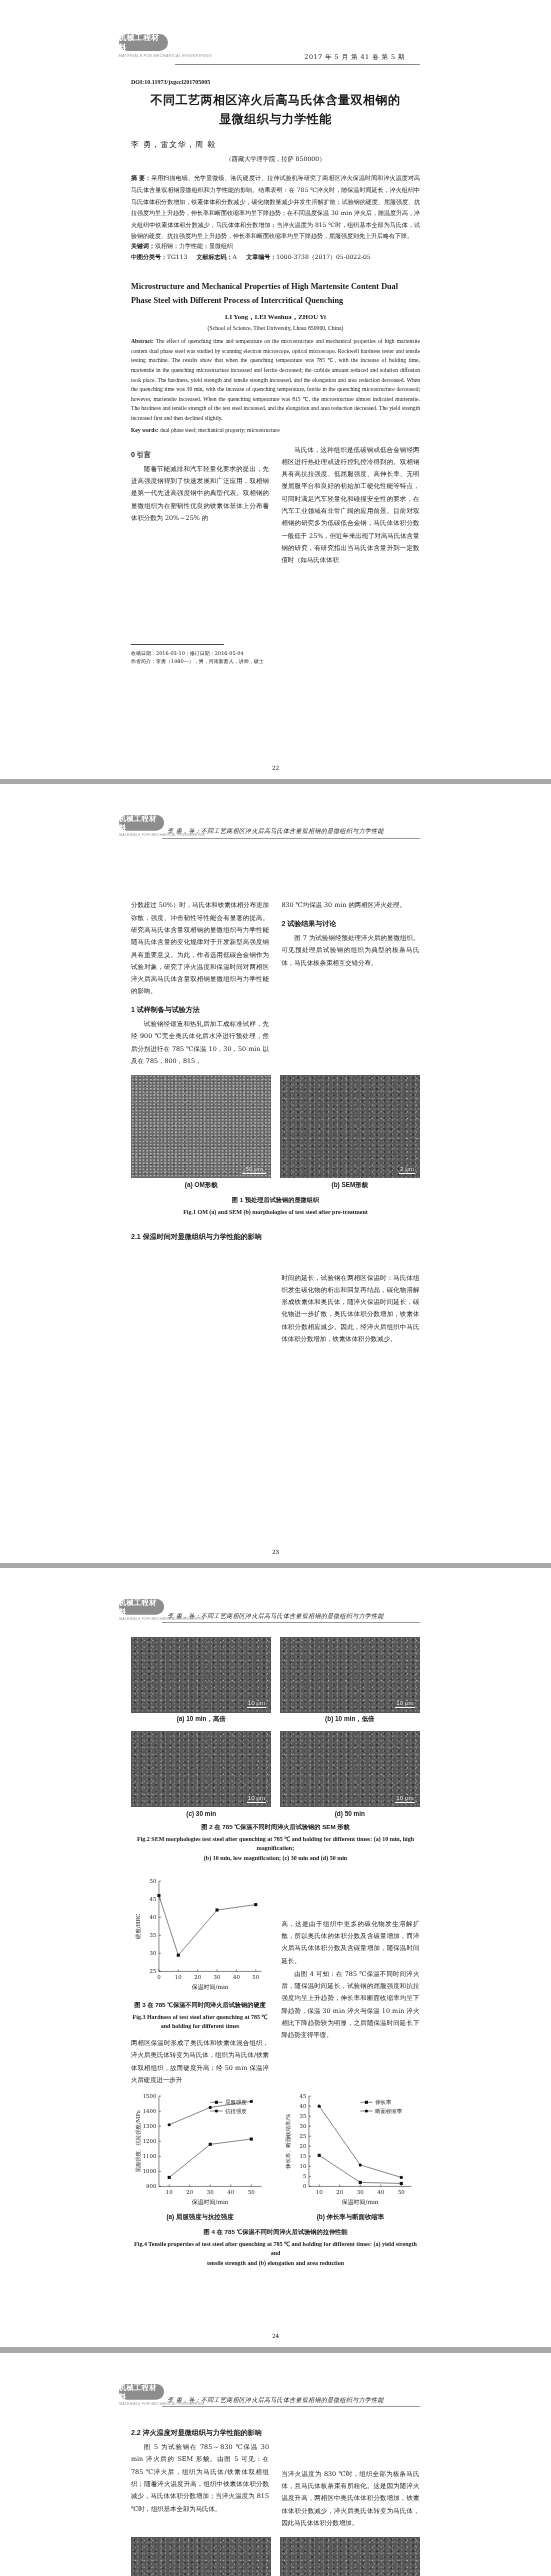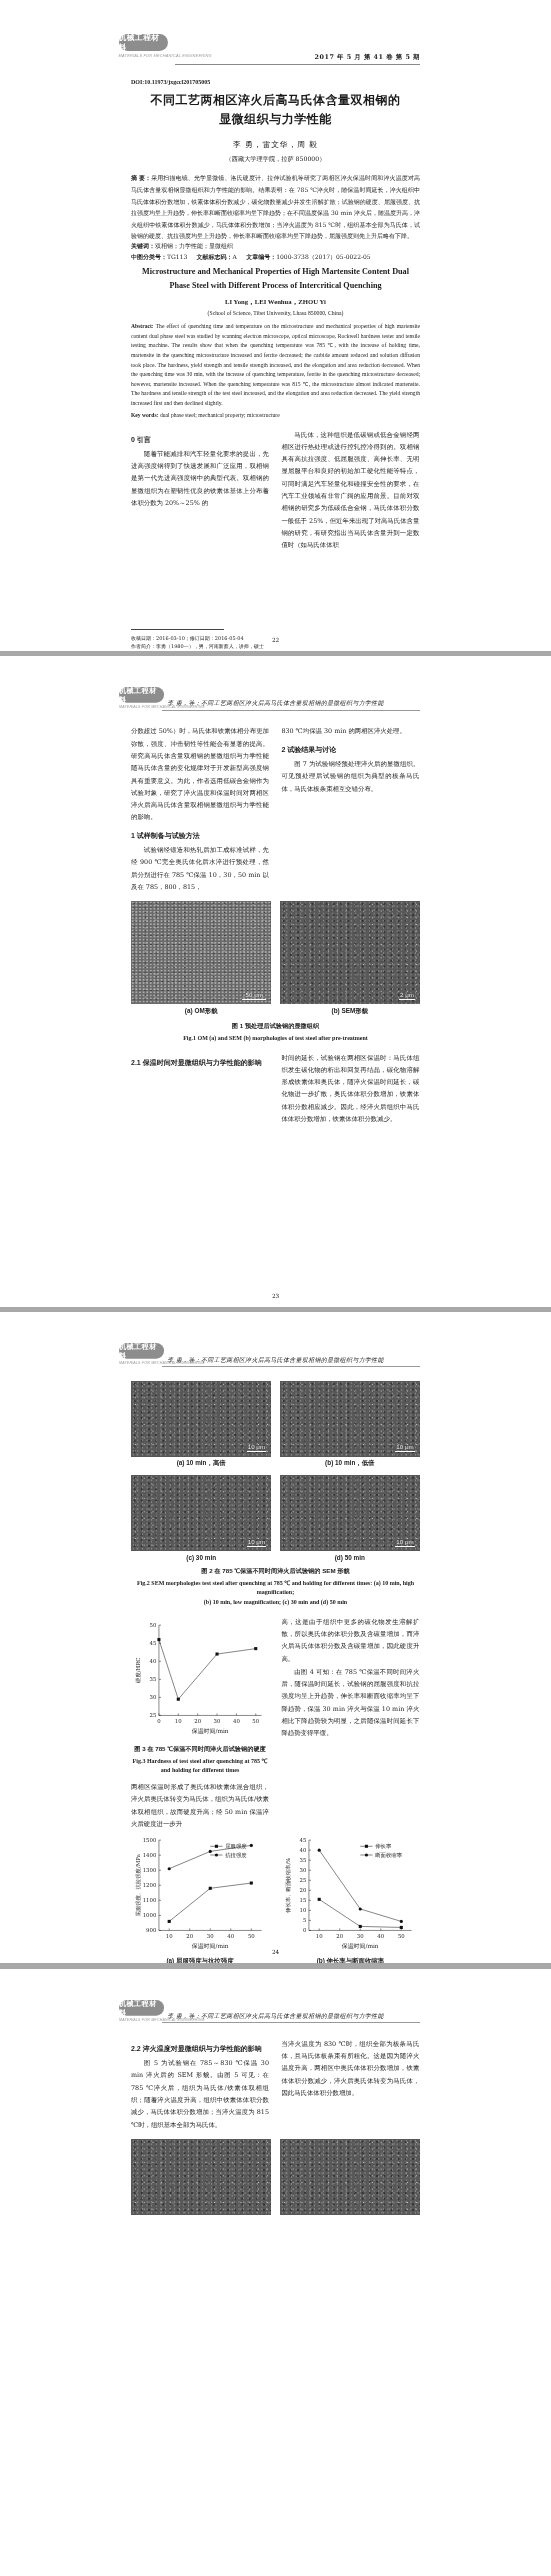"机械工程材料" .page { height: 651px -> 779px }
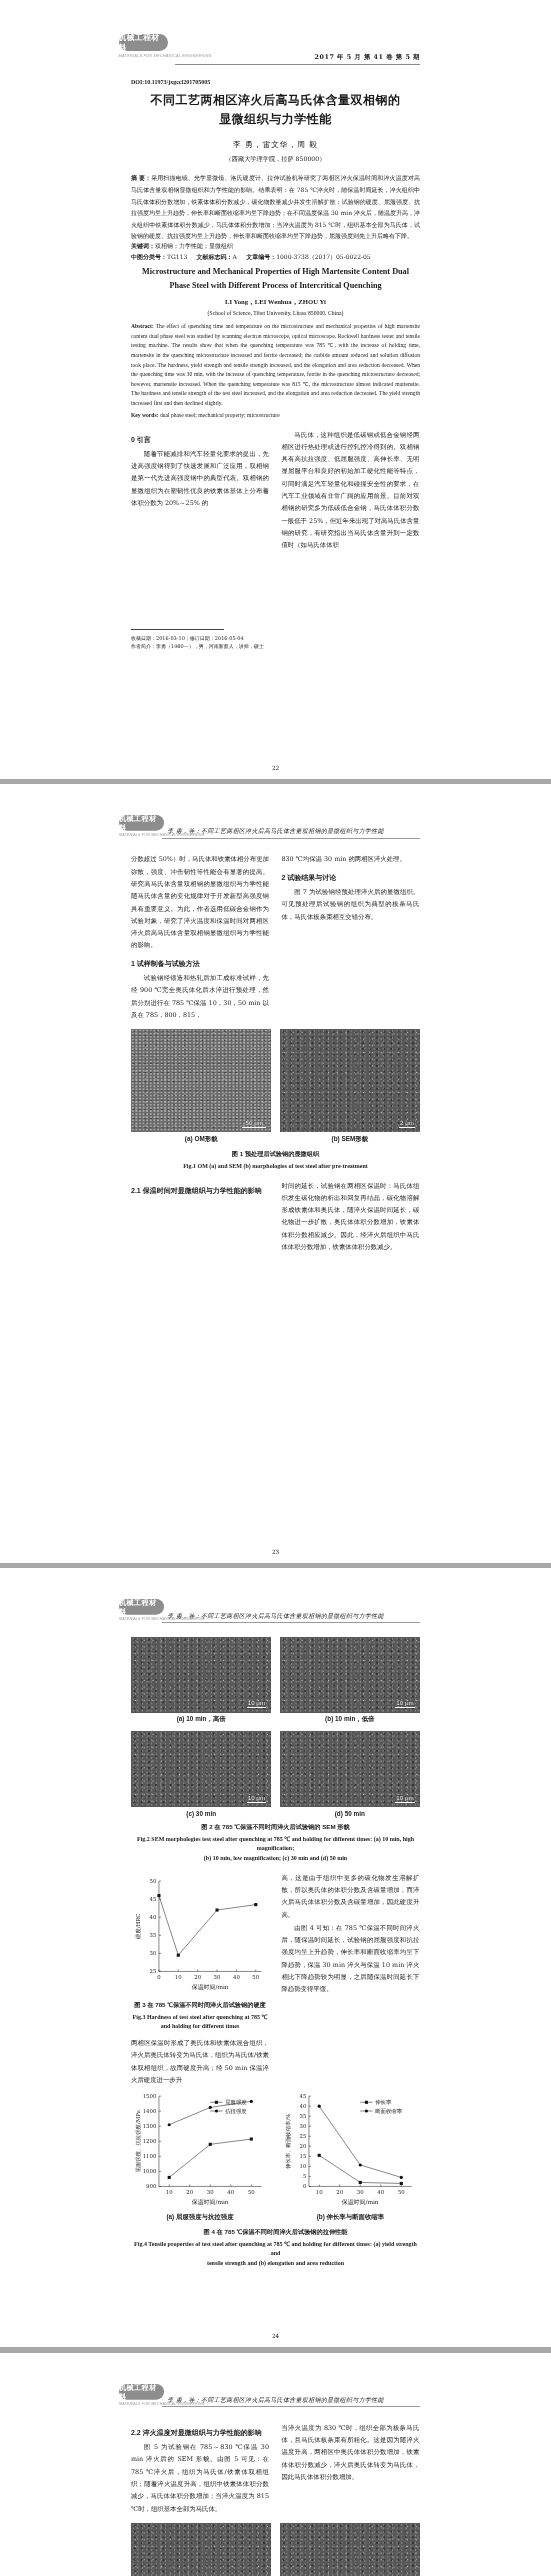"2017 年 5 月 第" .issue { font-weight: bold -> normal; right: 0 -> 15px }
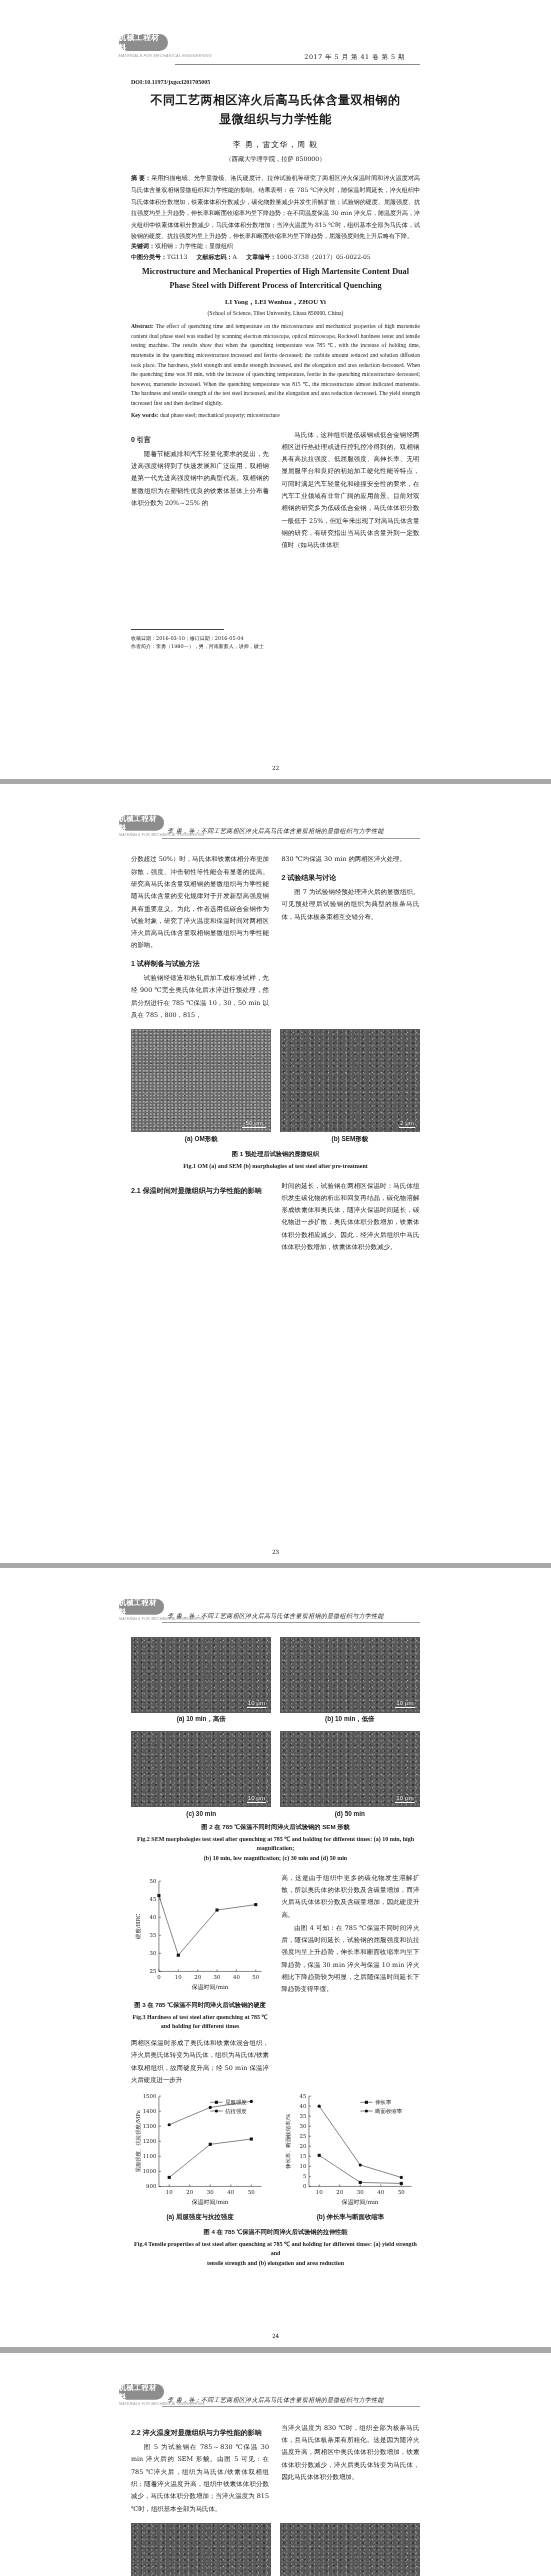"李 勇，雷文华，周 毅" .authors { text-align: center -> none }
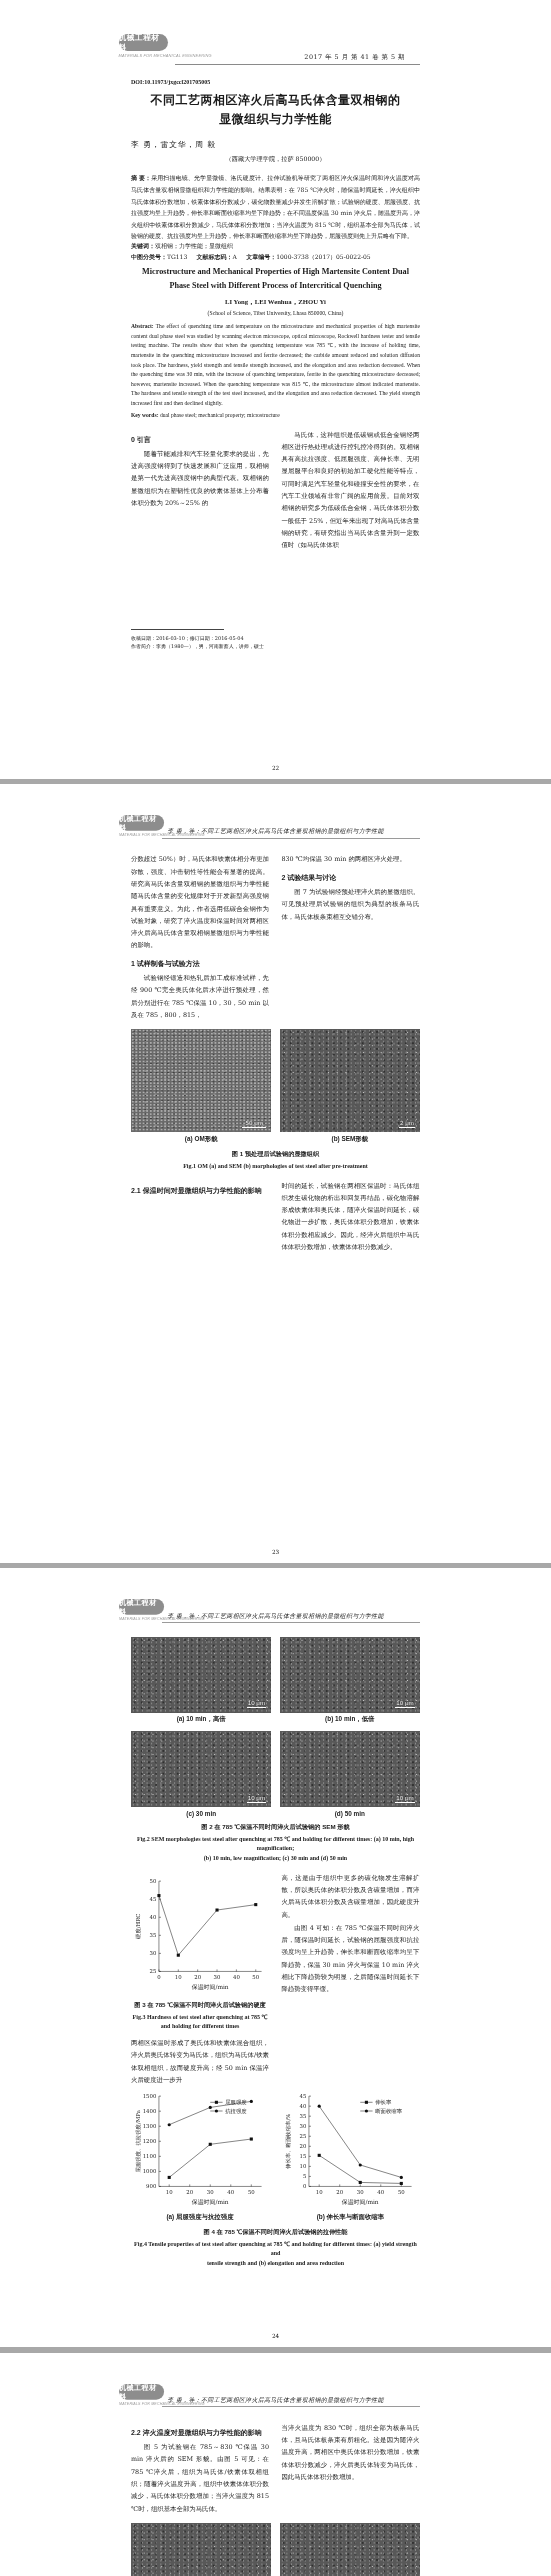"Microstructure and Mechanical Properties" .entitle { margin-top: 3px -> 18px; text-align: center -> none }
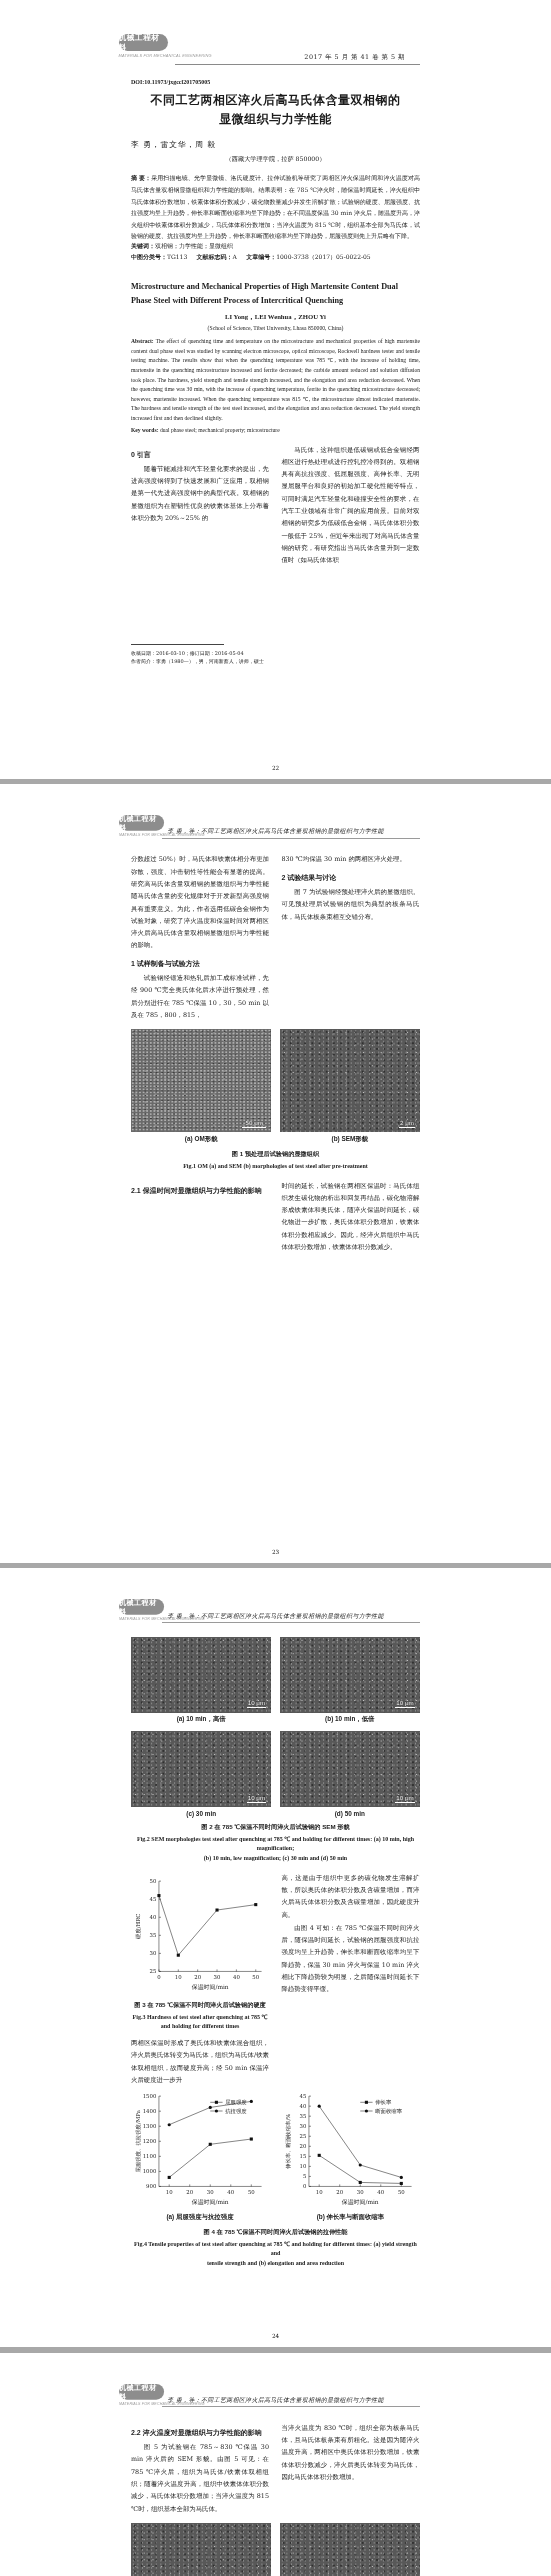"分数超过" .p.noind { margin-top: none -> 46px }
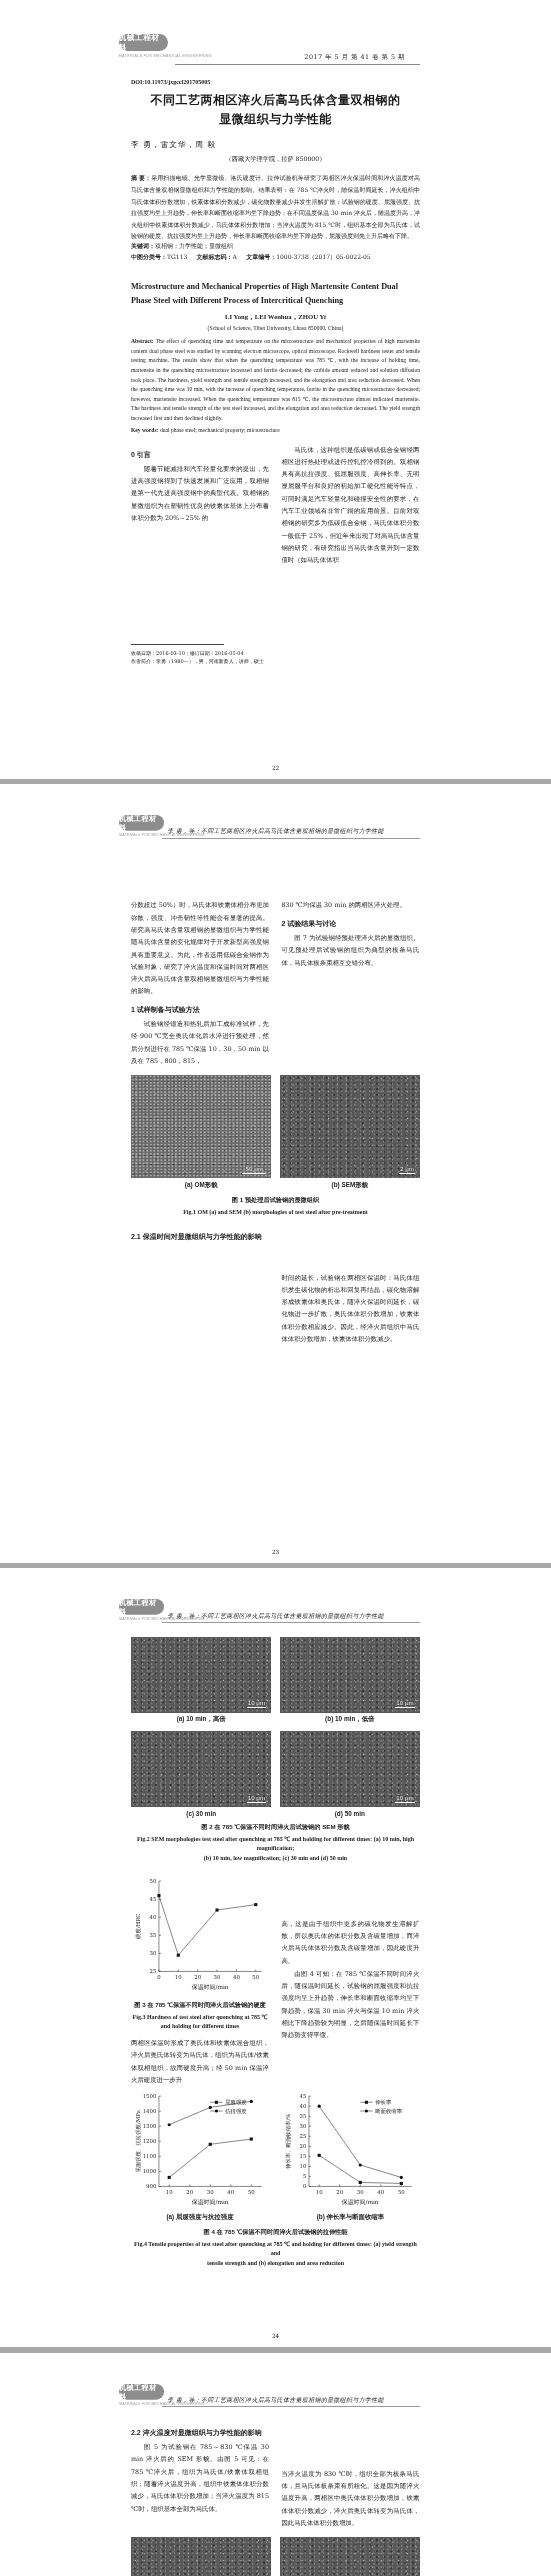"高，这是由于组织中更多的碳化物发生溶解扩散，所以奥氏体的体积分数及含碳量增加，而" p.p { text: 因此硬度升高 -> 随保温时间延长 }
